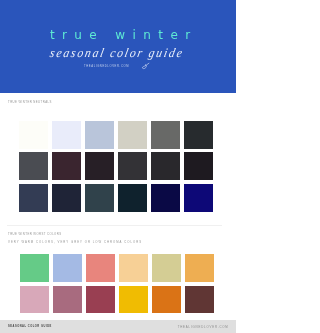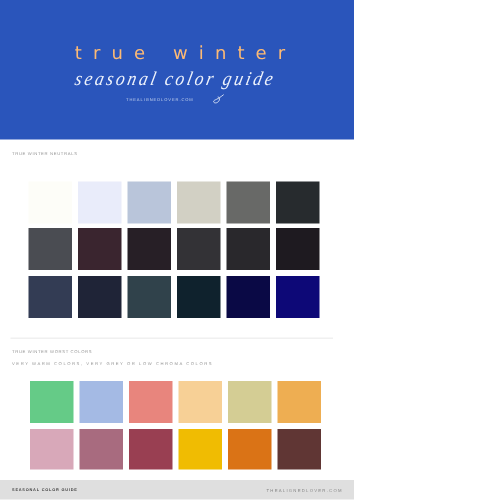"true winter" div.hero-title { color: #fdba74 -> #5eead4 }
